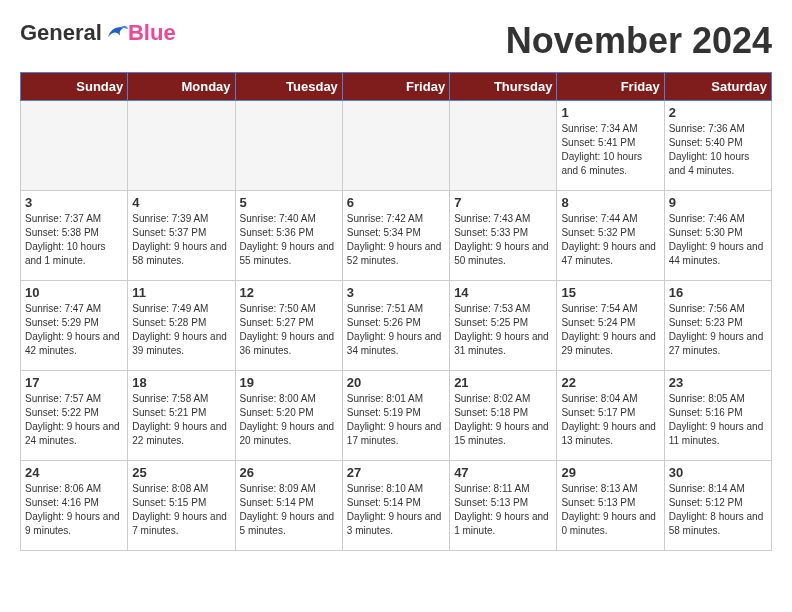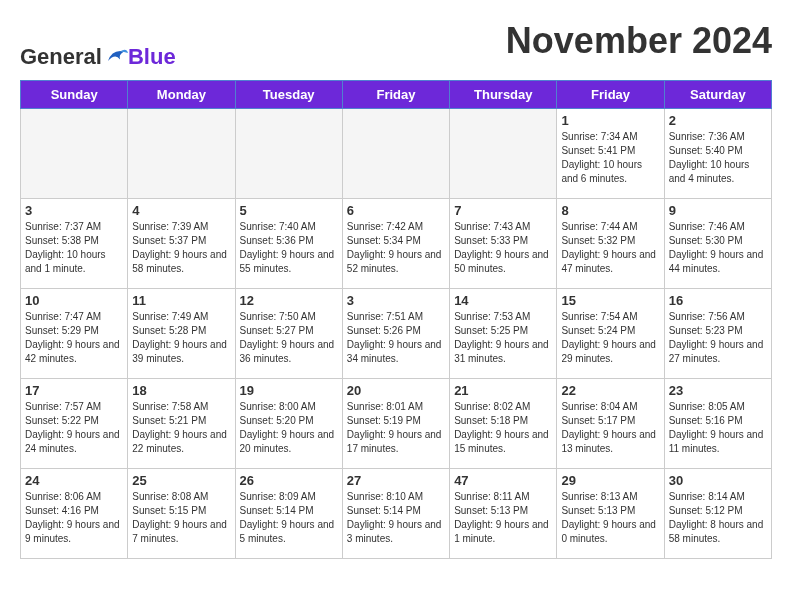"General" .logo-text { margin-top: 24px -> none }
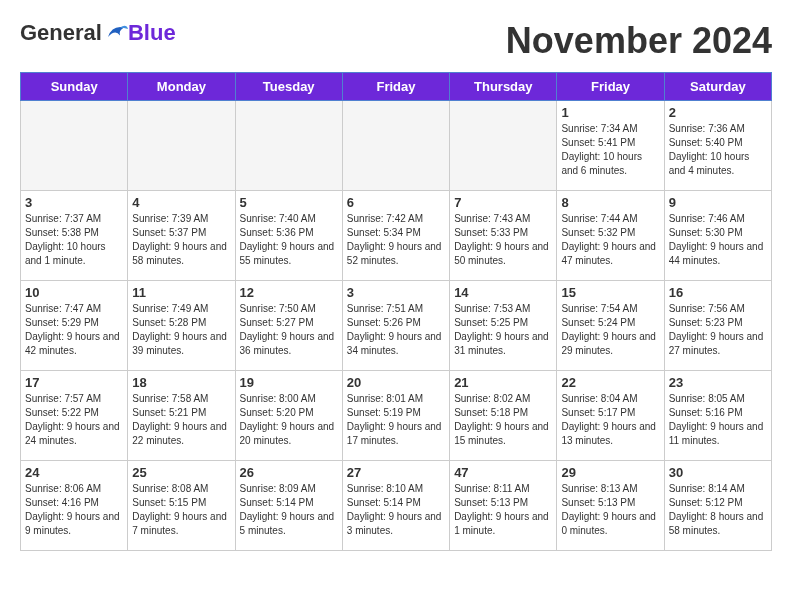"Blue" .logo-blue { color: #6d28d9 -> #ec4899 }
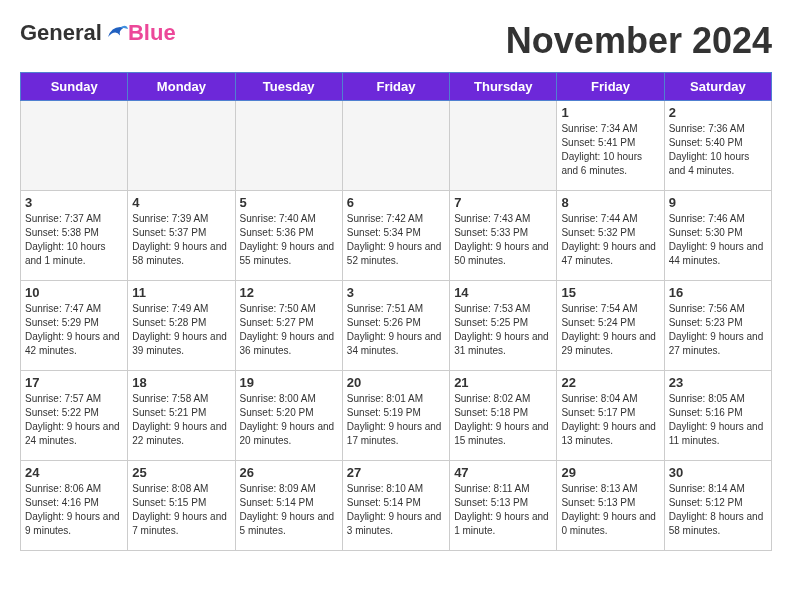"Sunday" th { background: #6d28d9 -> #7f1d1d; padding: 6px 19px -> 6px 4px; text-align: center -> right }
